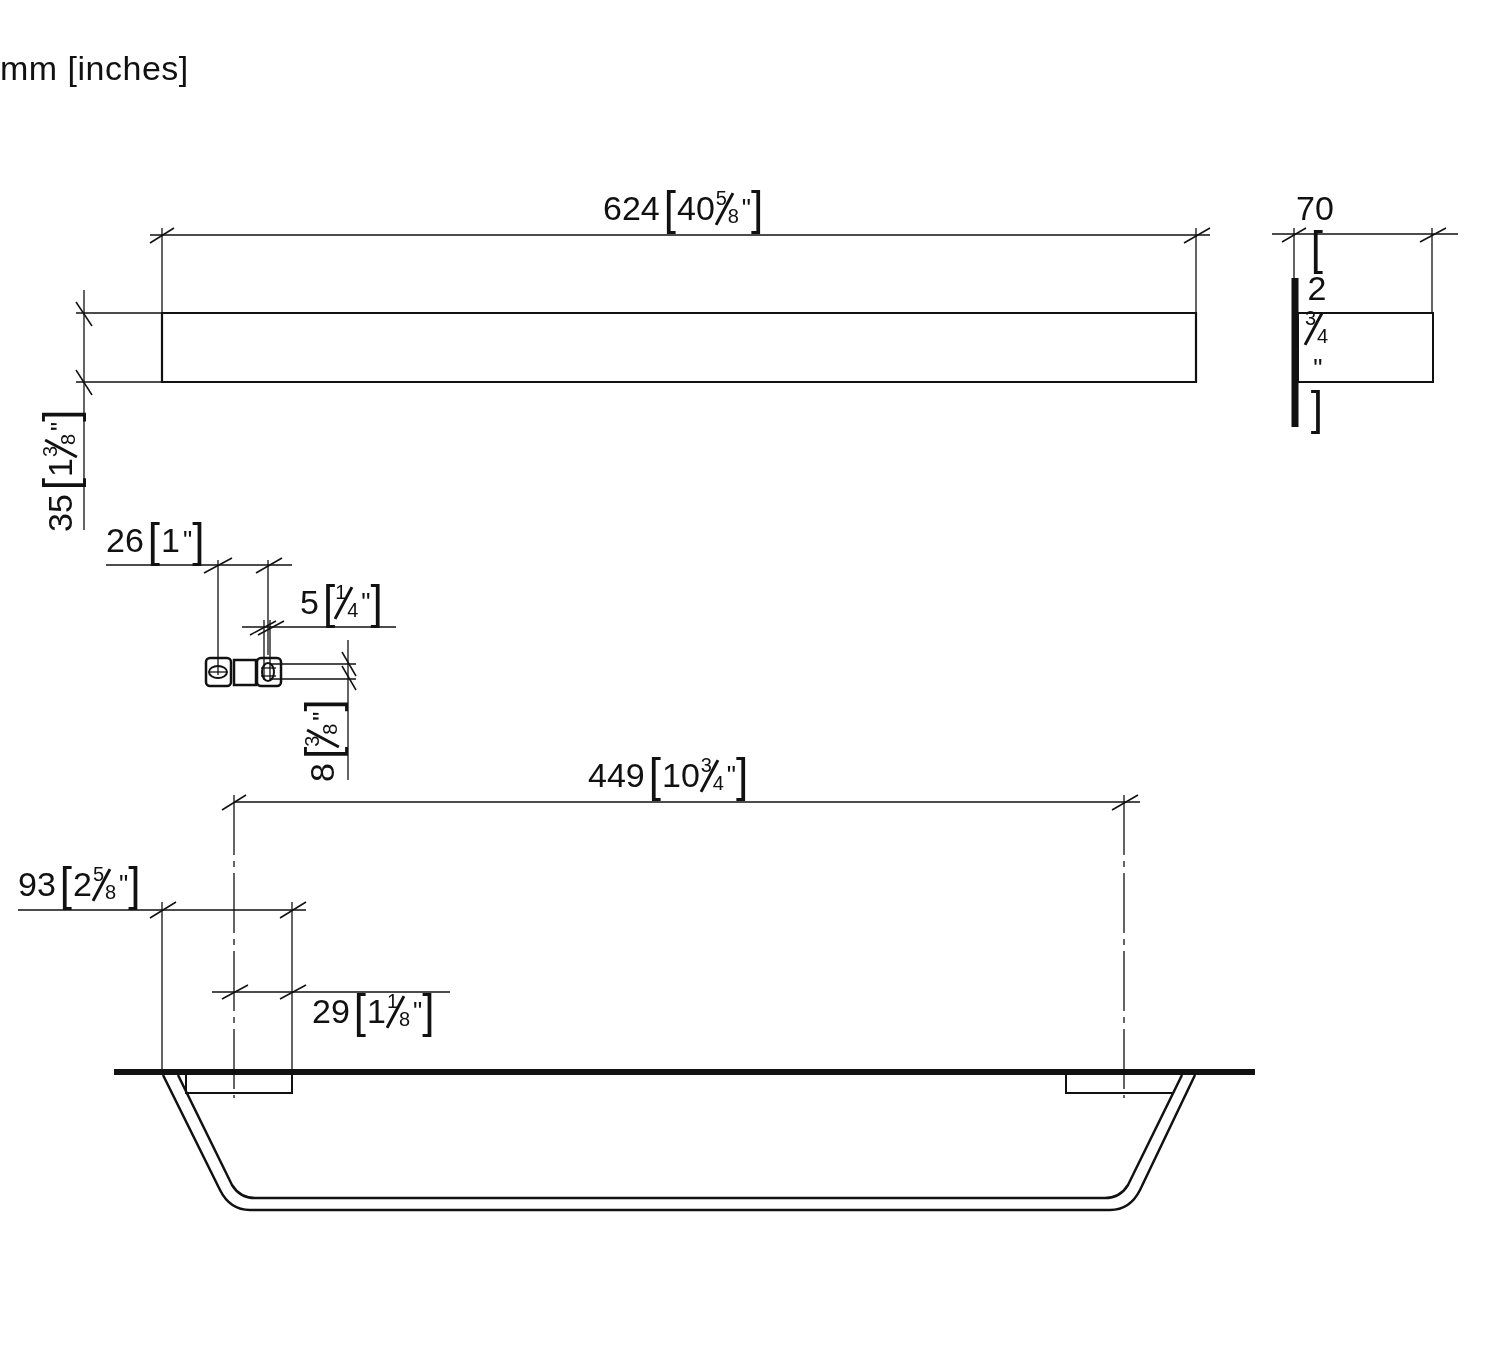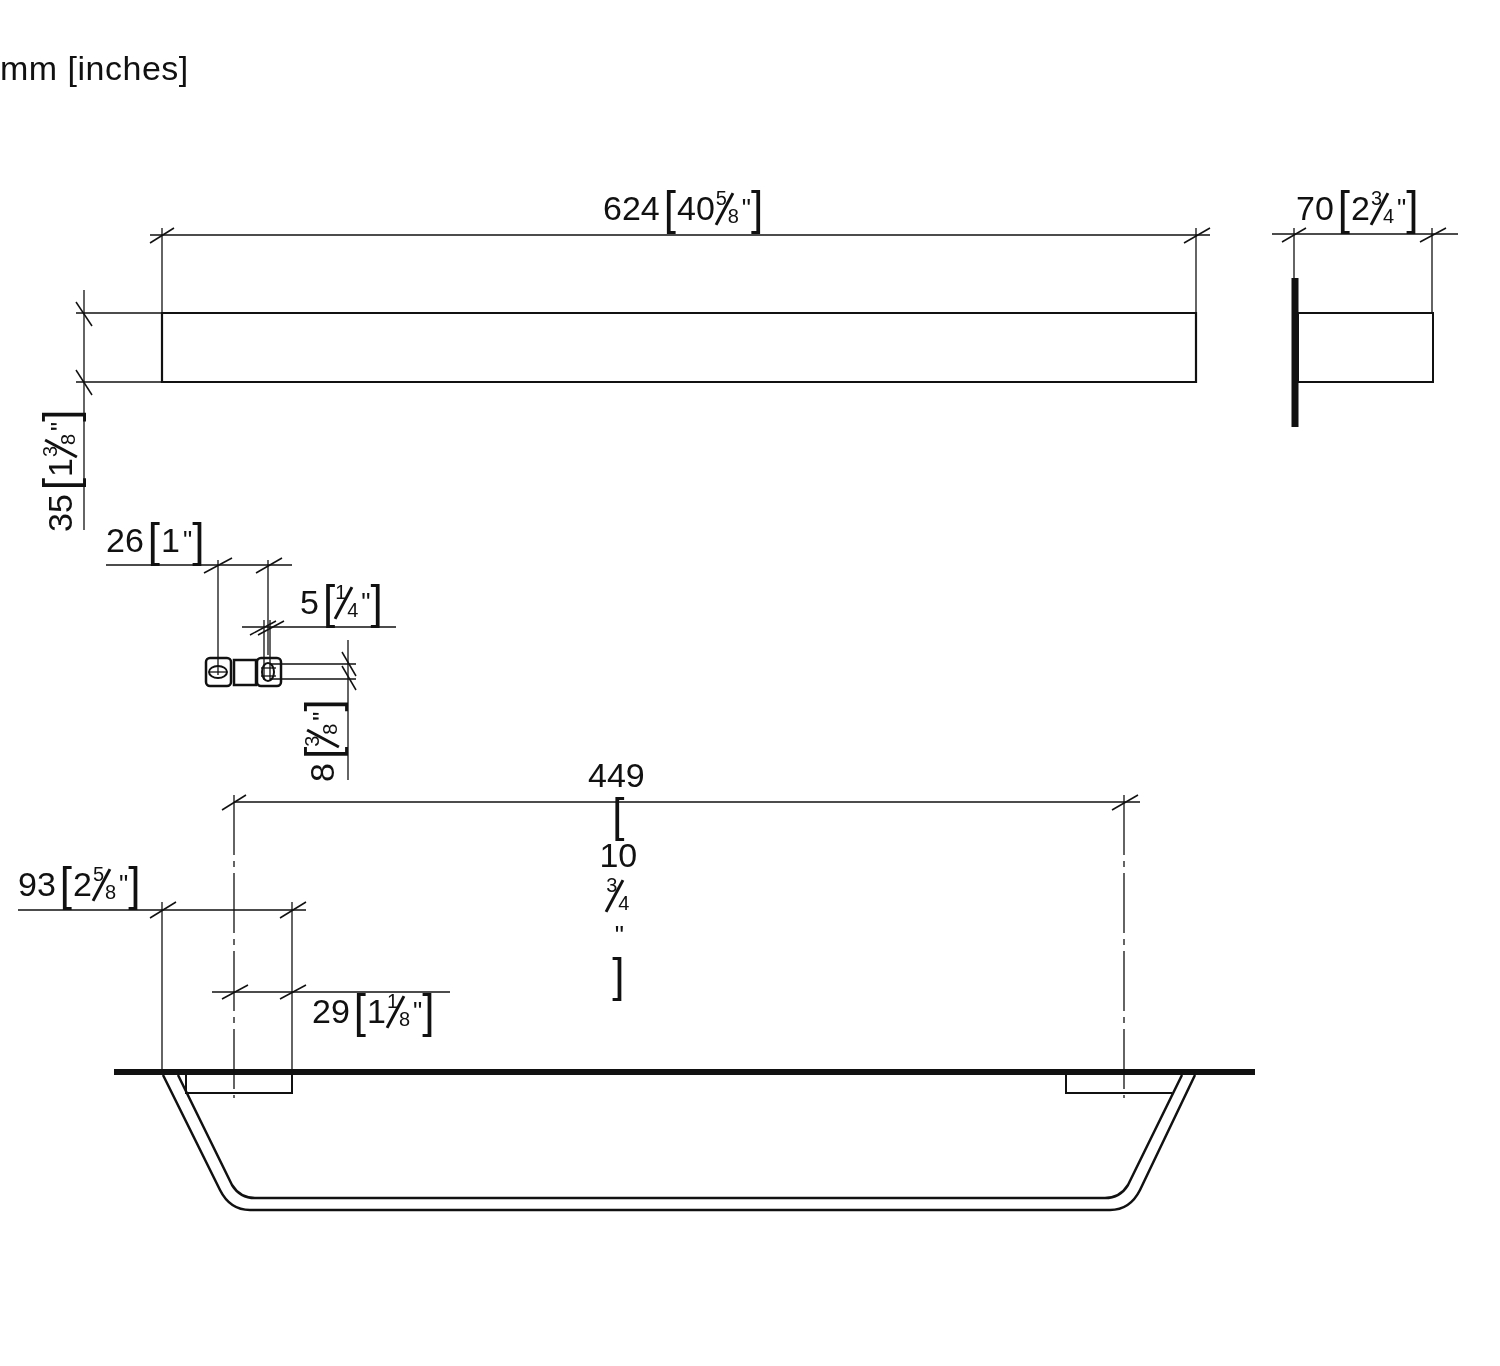"70" div.dim { flex-direction: none -> column }
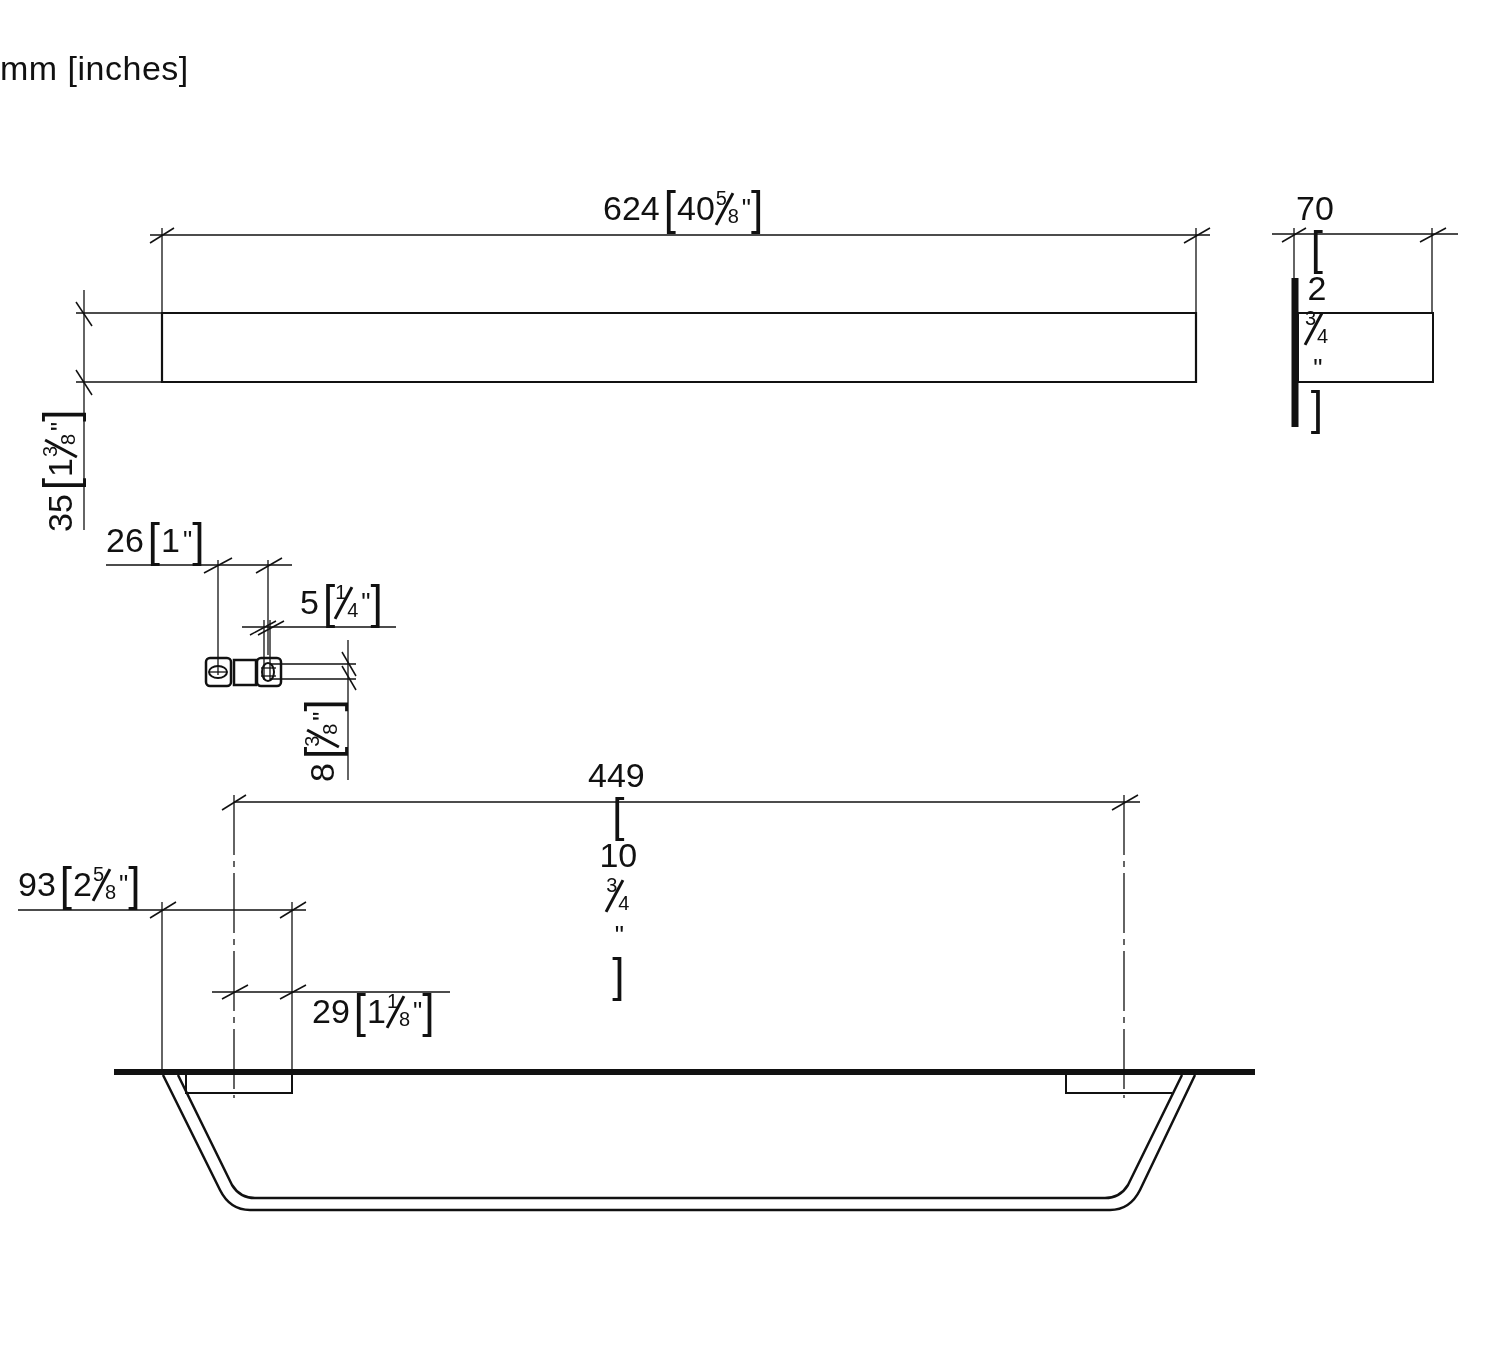"449" div.dim { flex-direction: column -> none }
